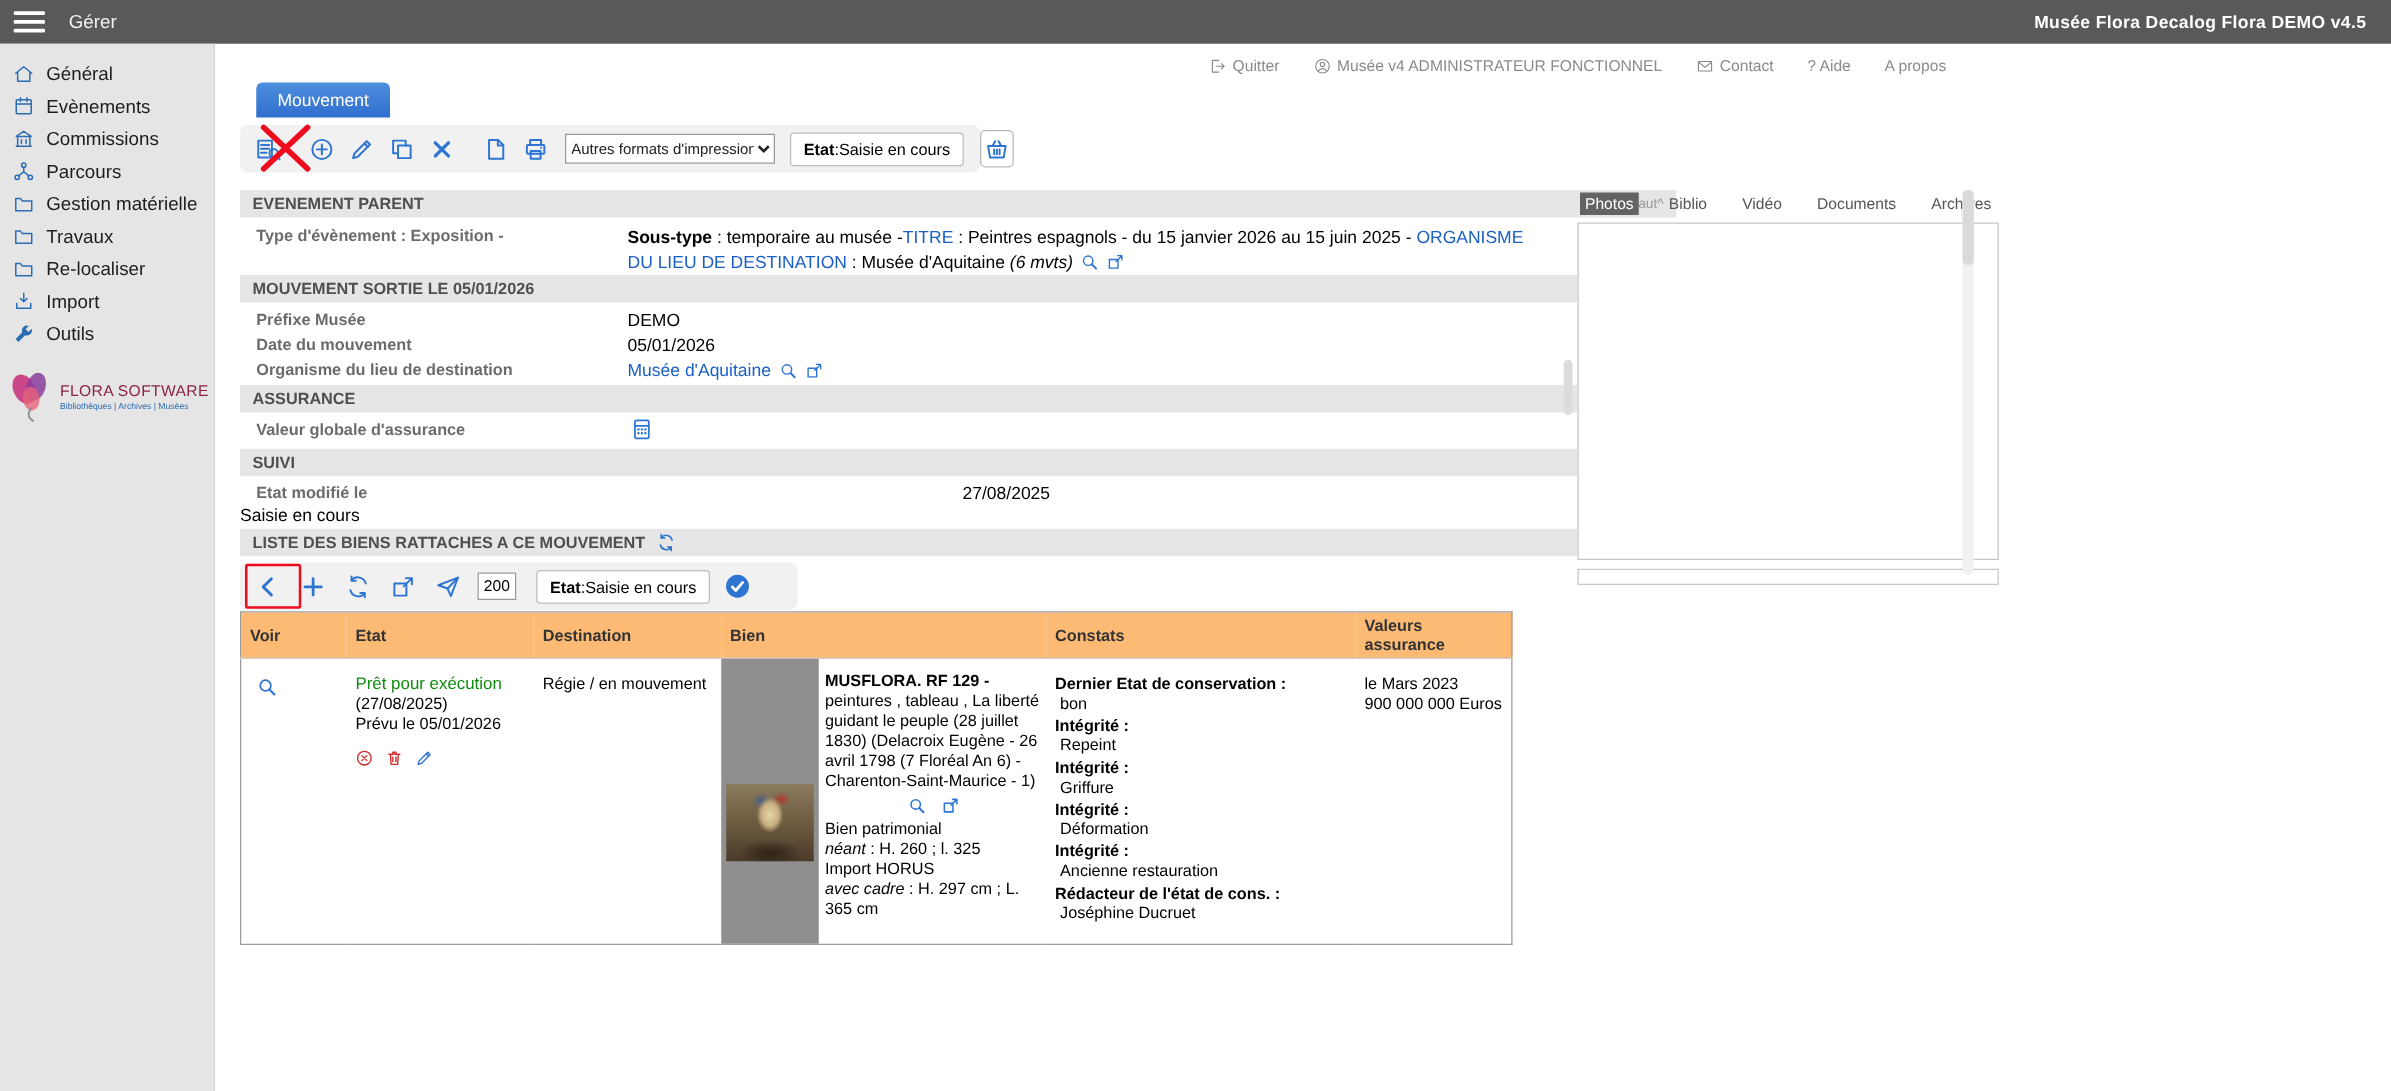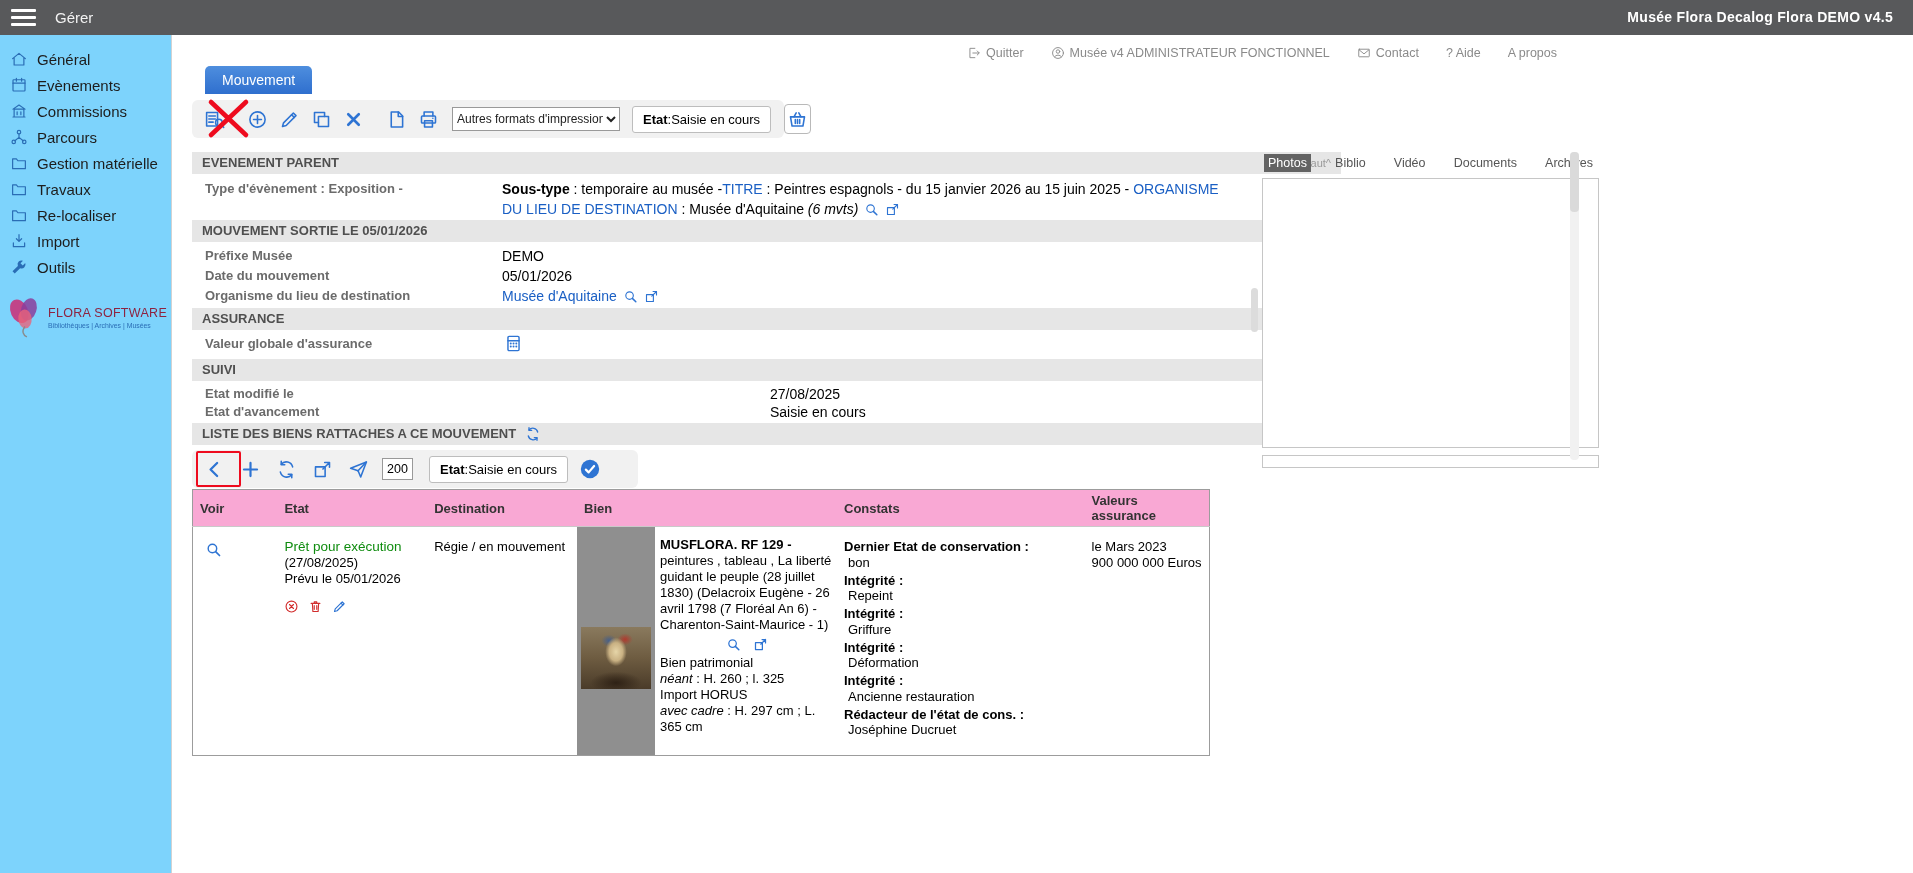"Général" .sidebar { background: #7dd3fc -> #e5e5e5 }
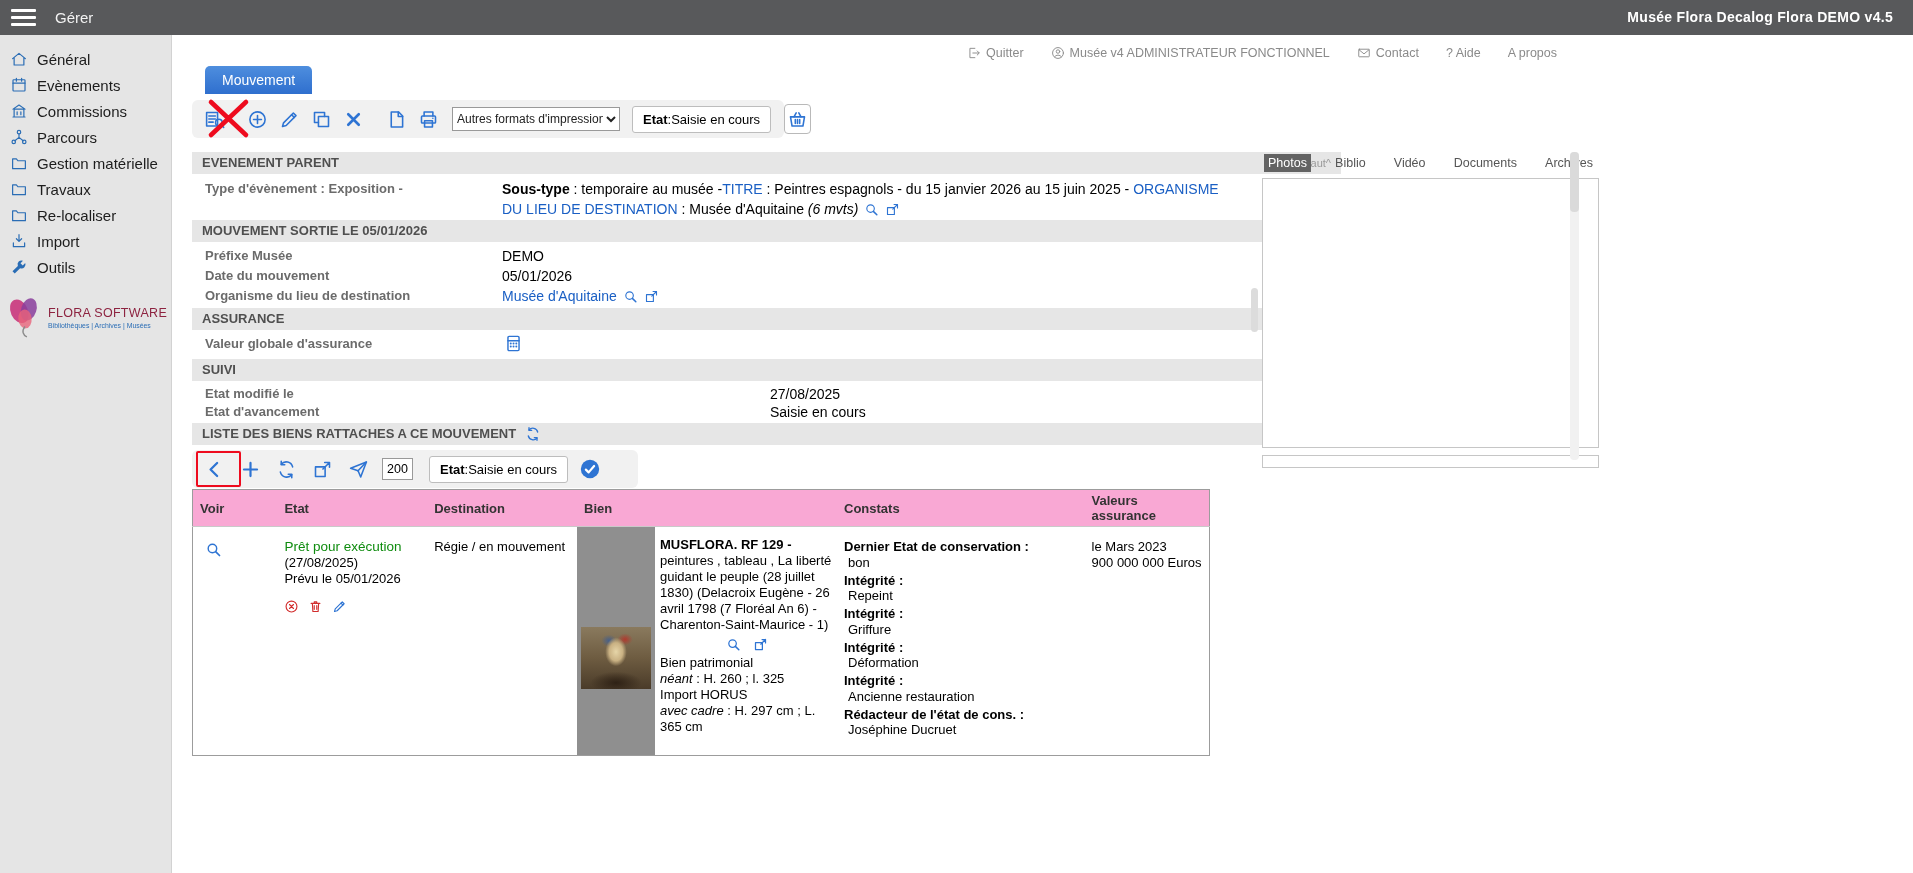"Etat d'avancement" div.flabel { html: <div>Etat d'avancement</div> -> none }
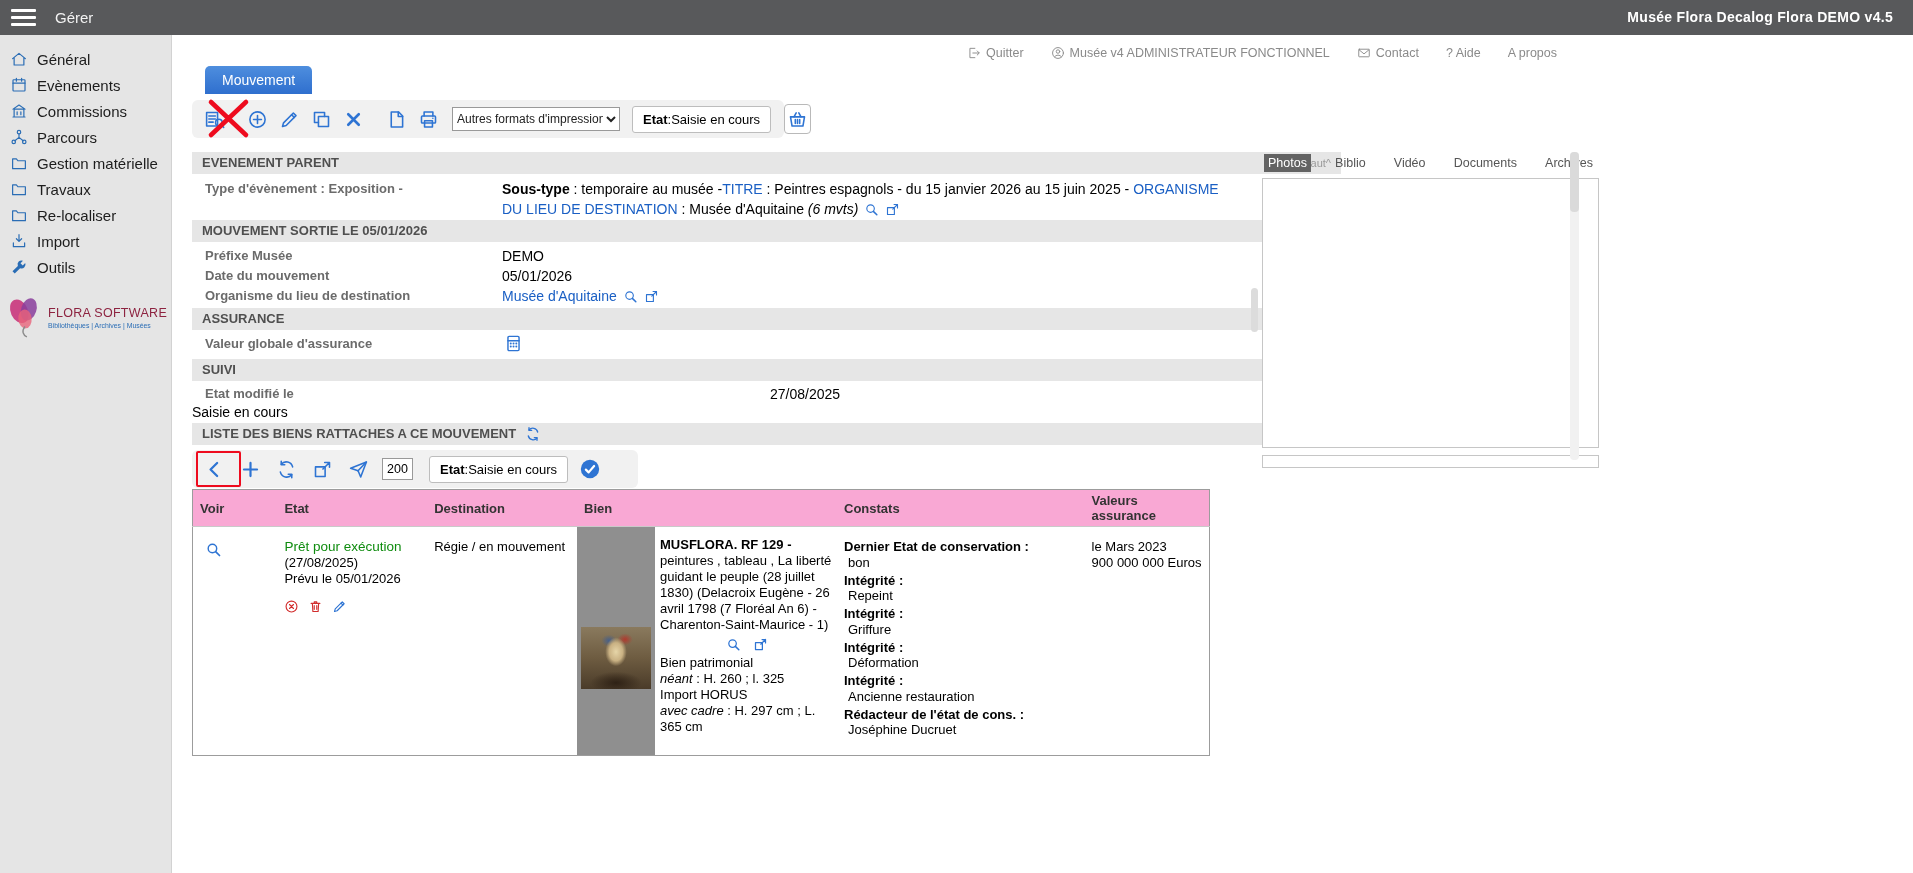"Voir" .biens th { background: #f9a8d4 -> #fdba74 }
